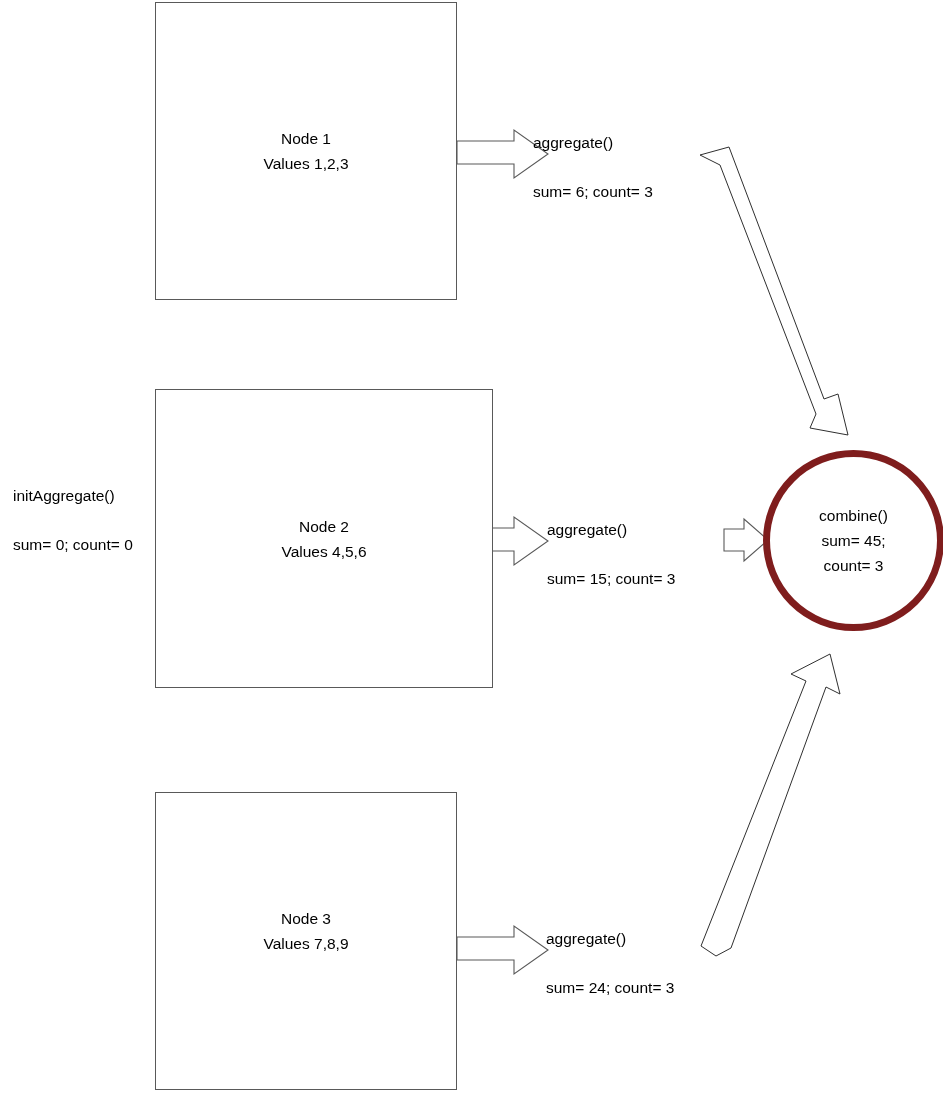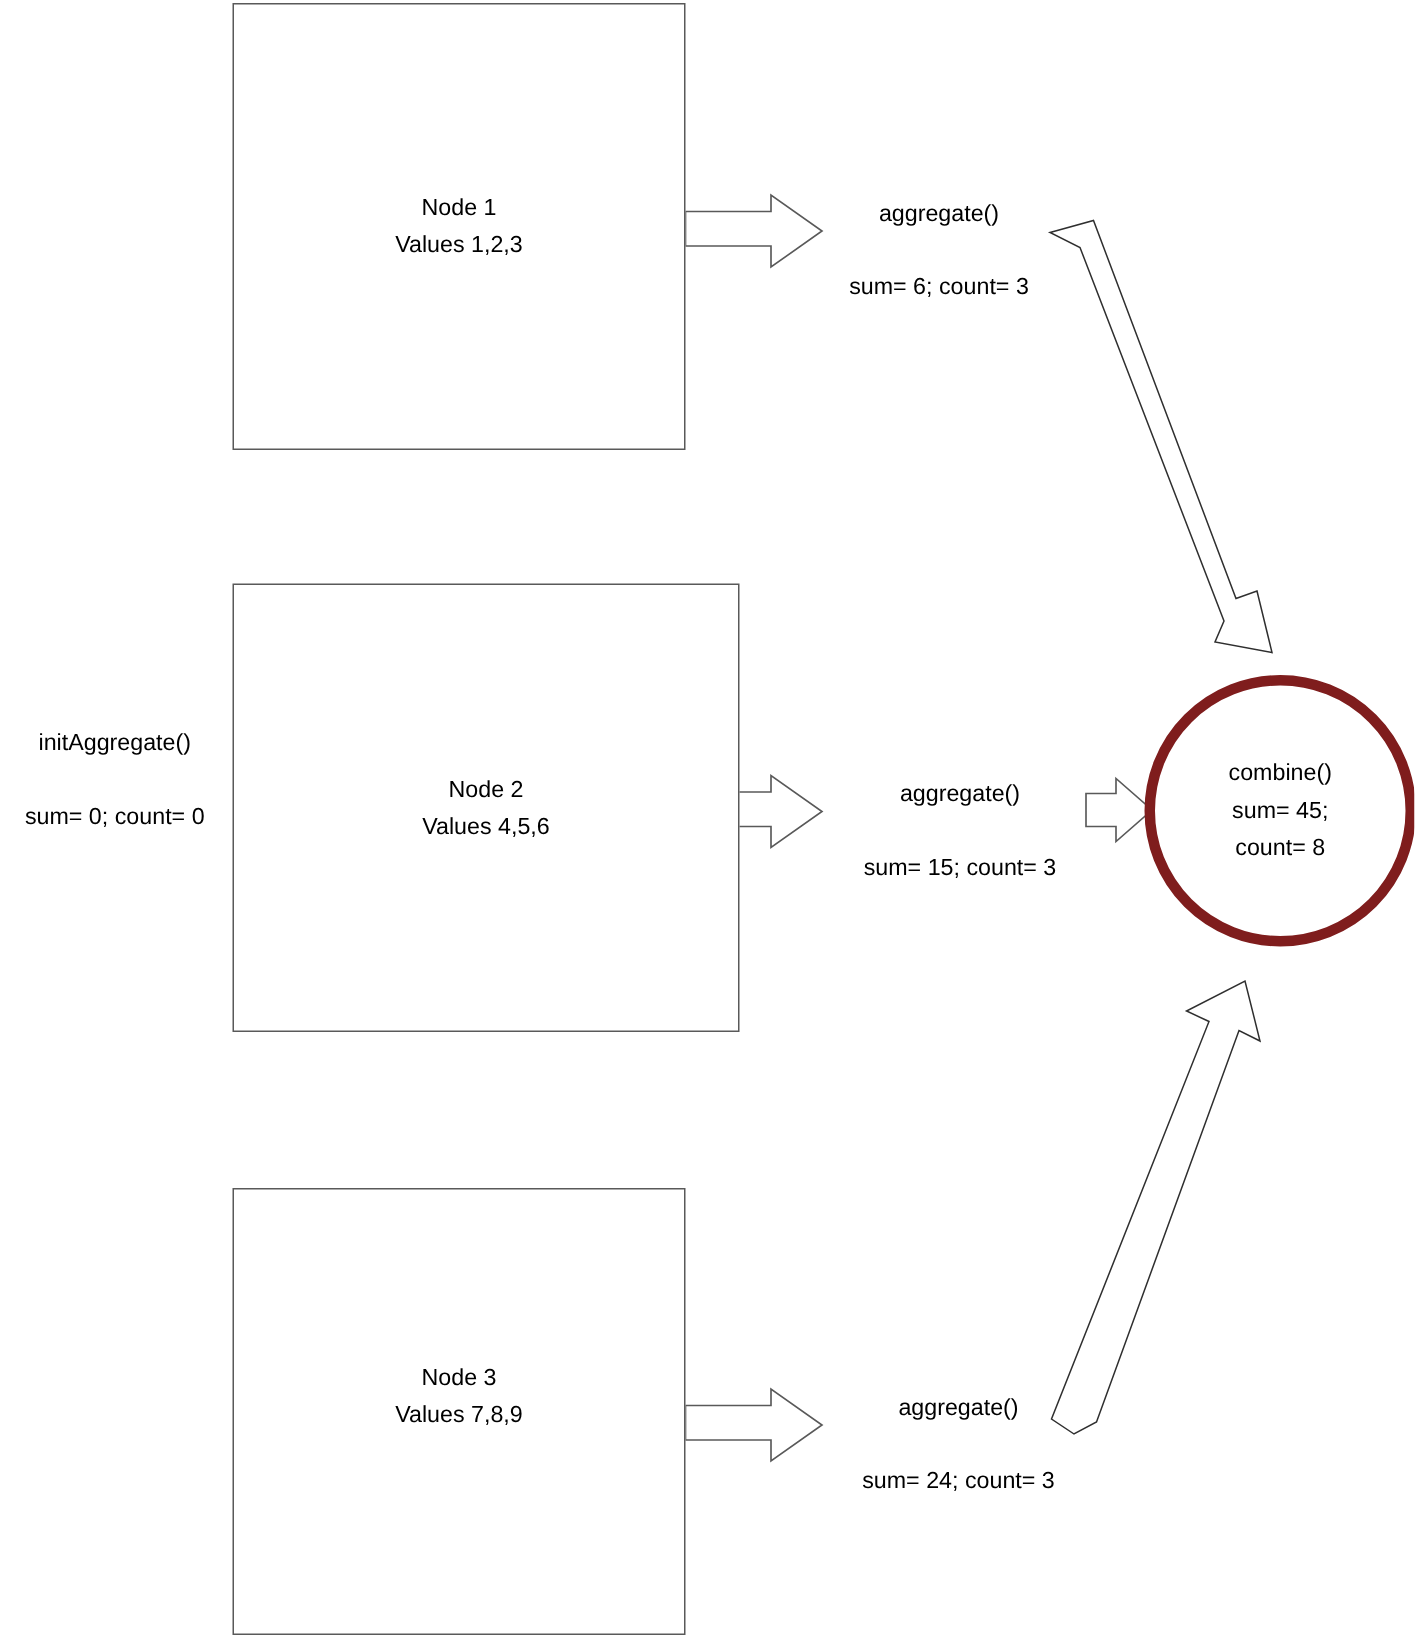"aggregate()" .edge-label { text-align: center -> none }
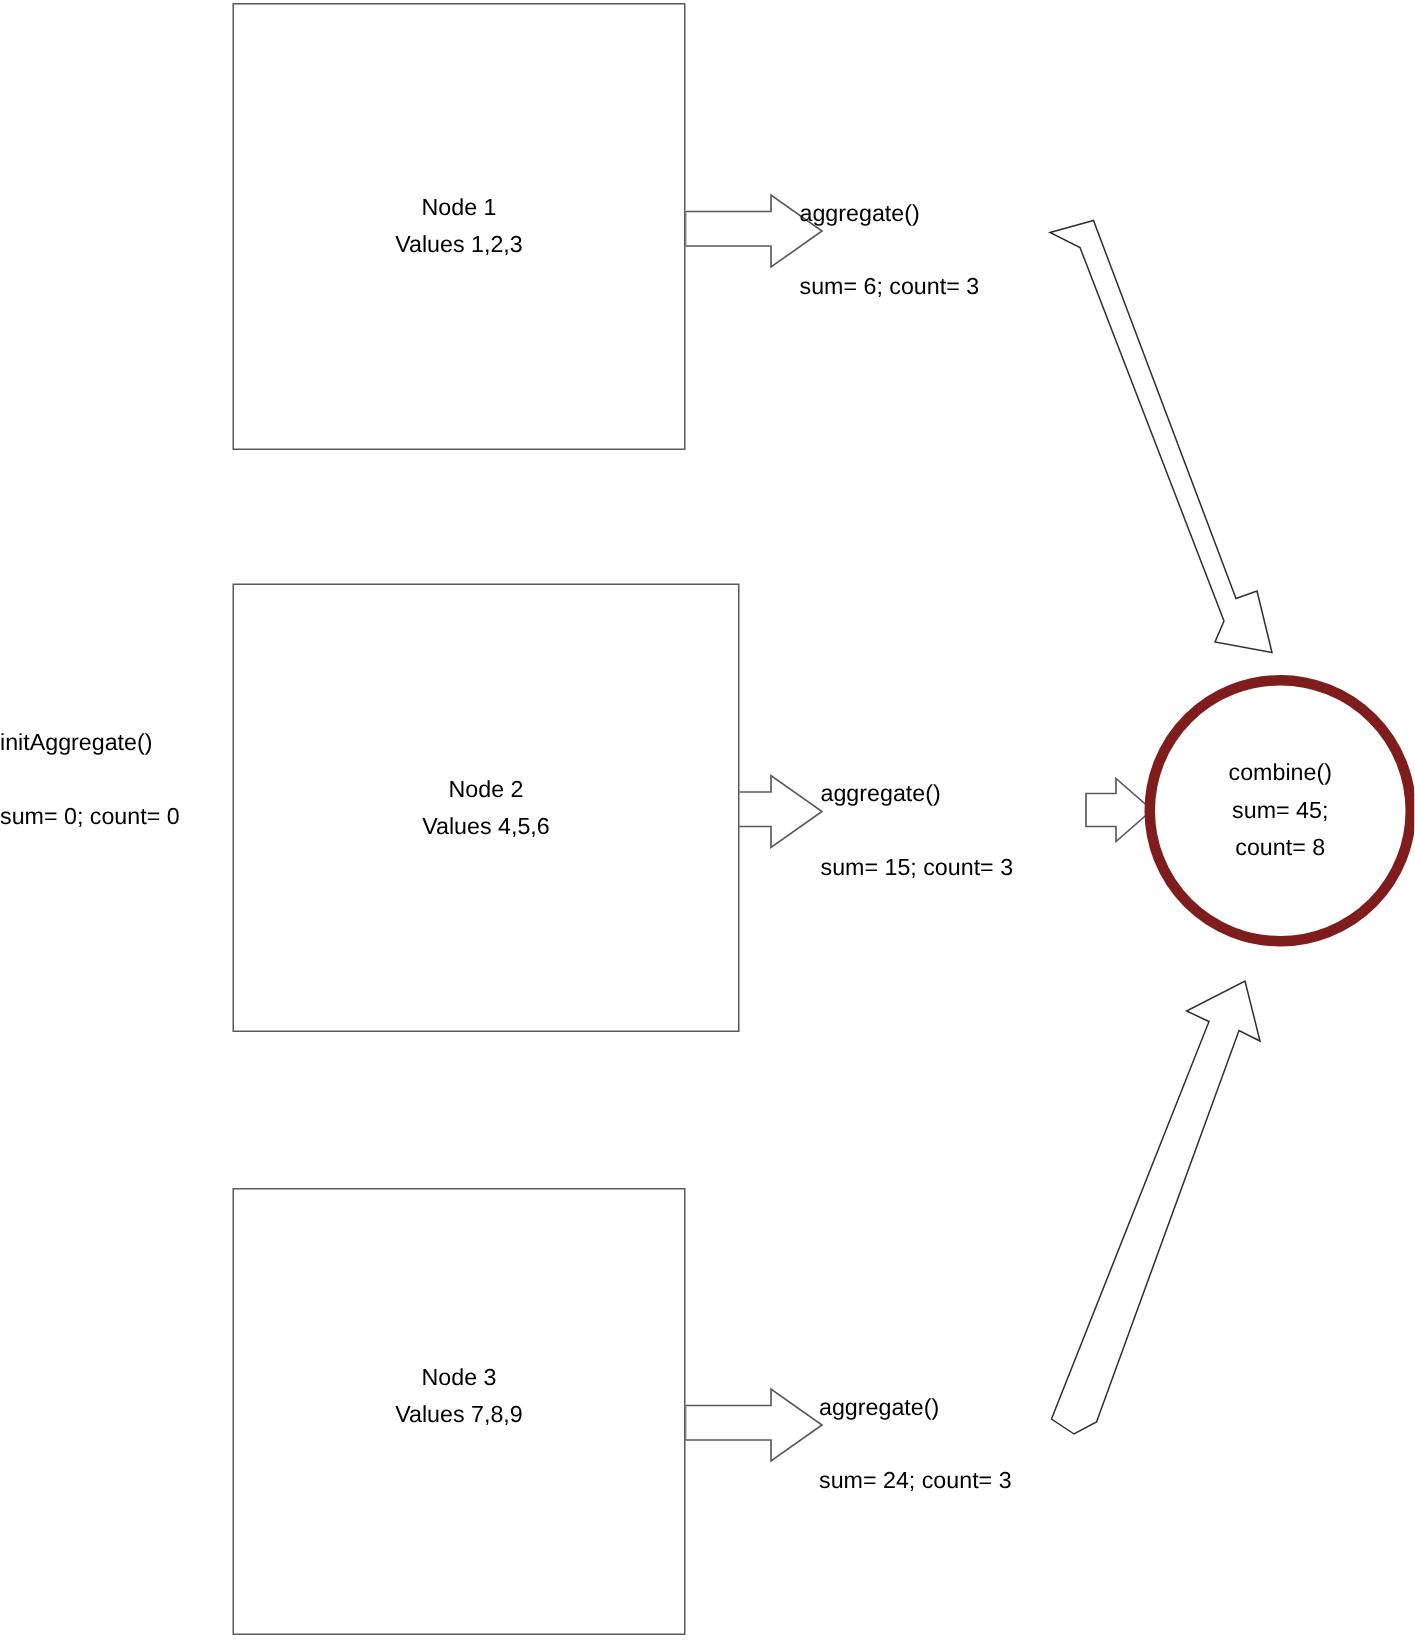"initAggregate()" div.edge-label { padding-left: none -> 13px }
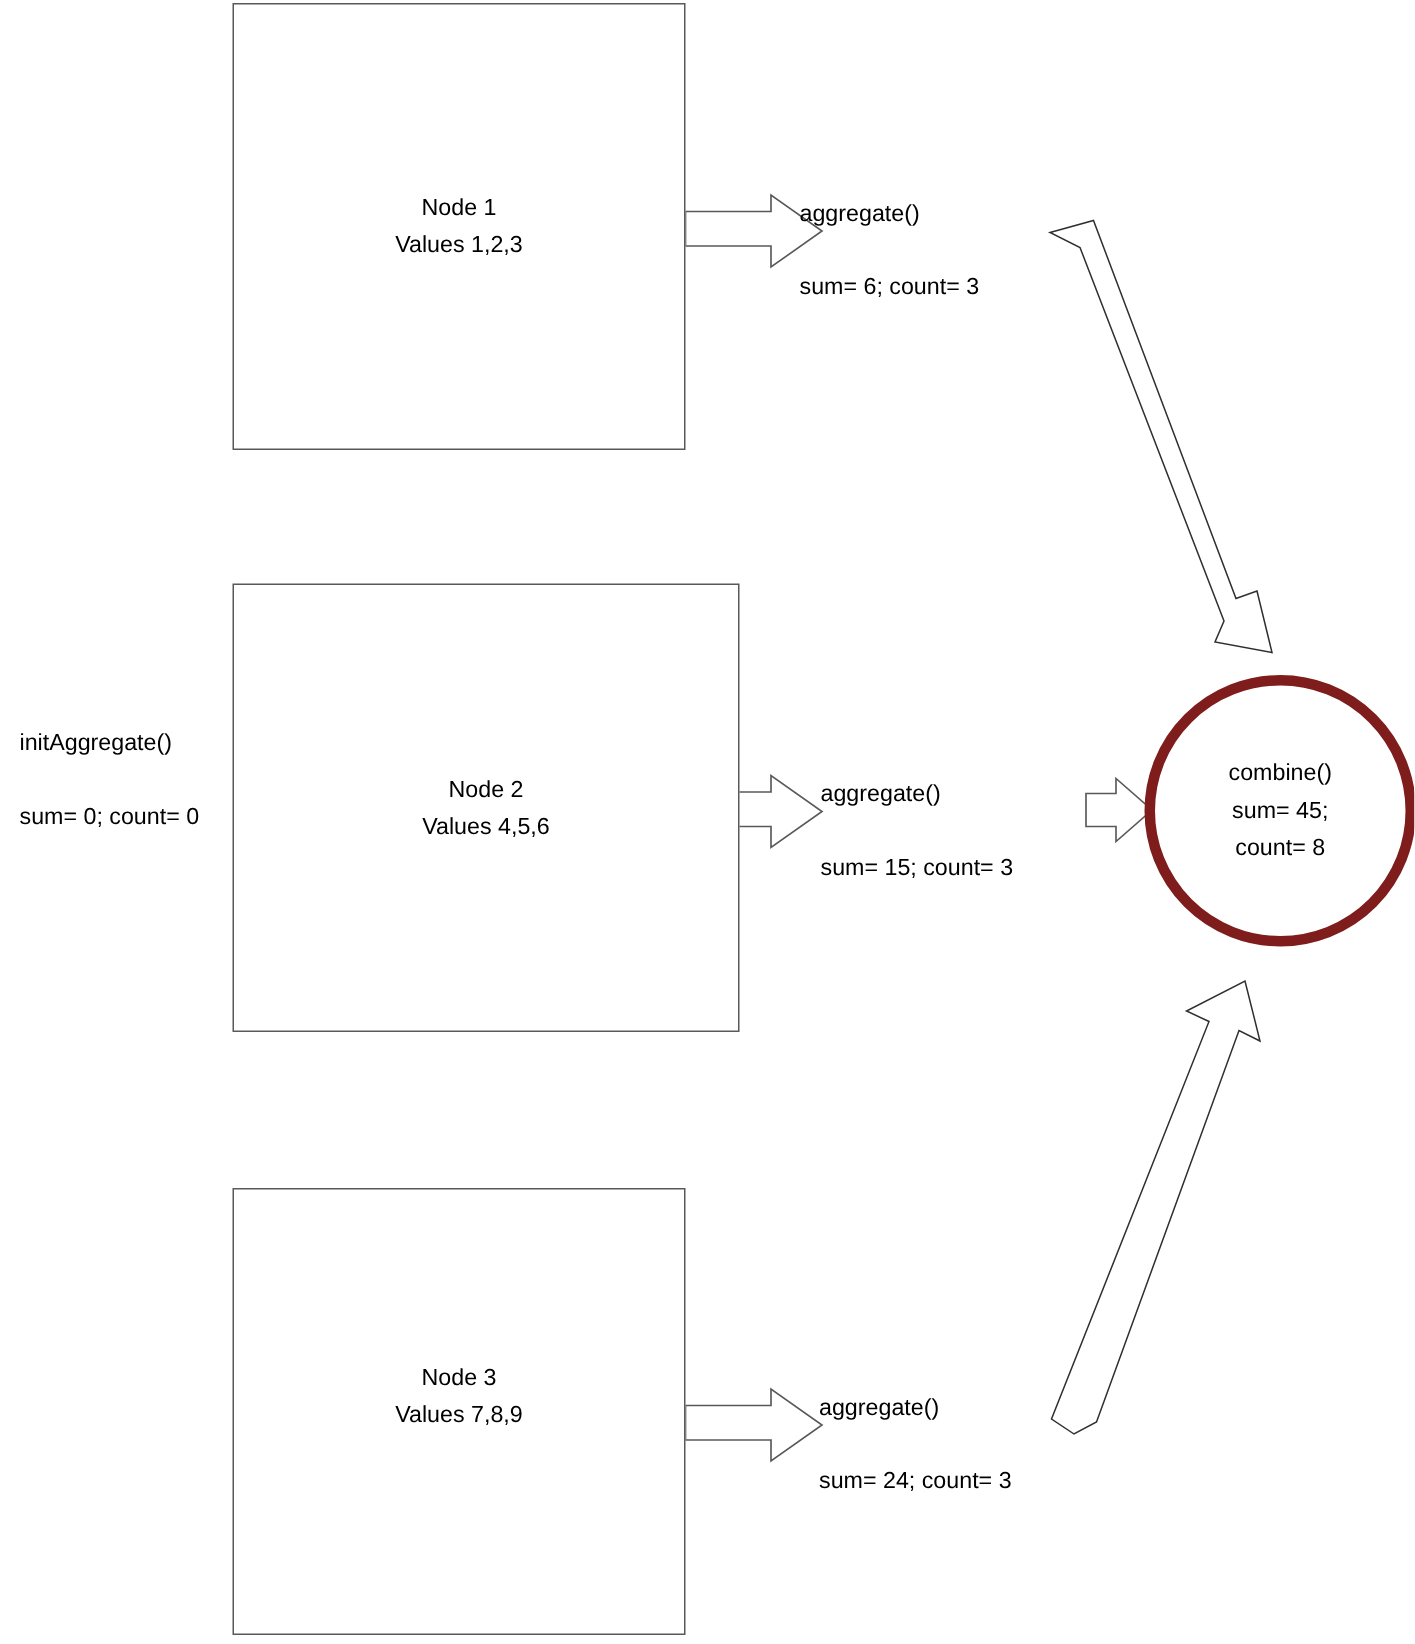"count= 8" span { text: 8 -> 3 }
